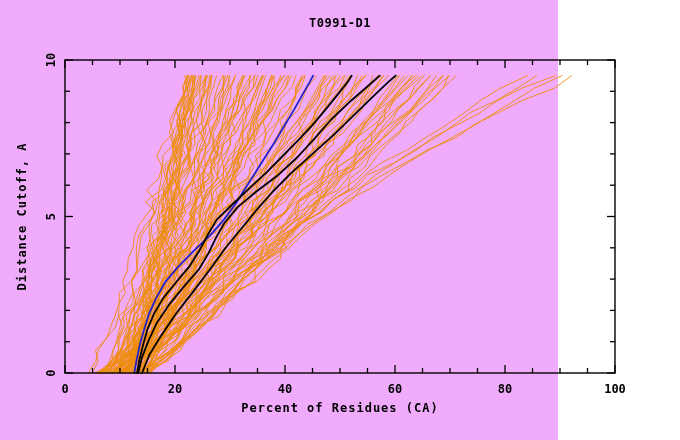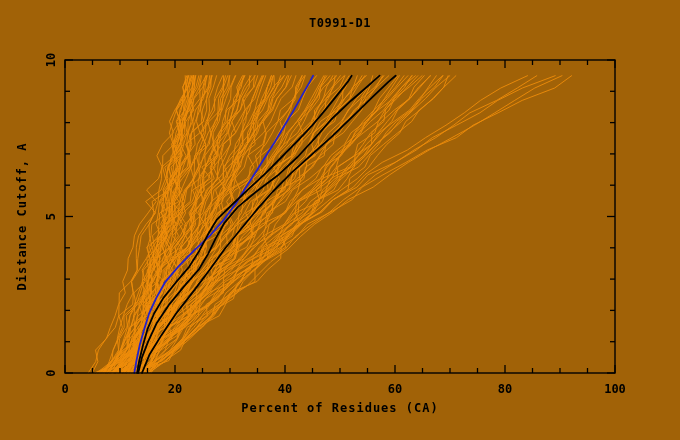"T0991-D1" #root { background: #a16207 -> #f0abfc; width: 680px -> 558px }
